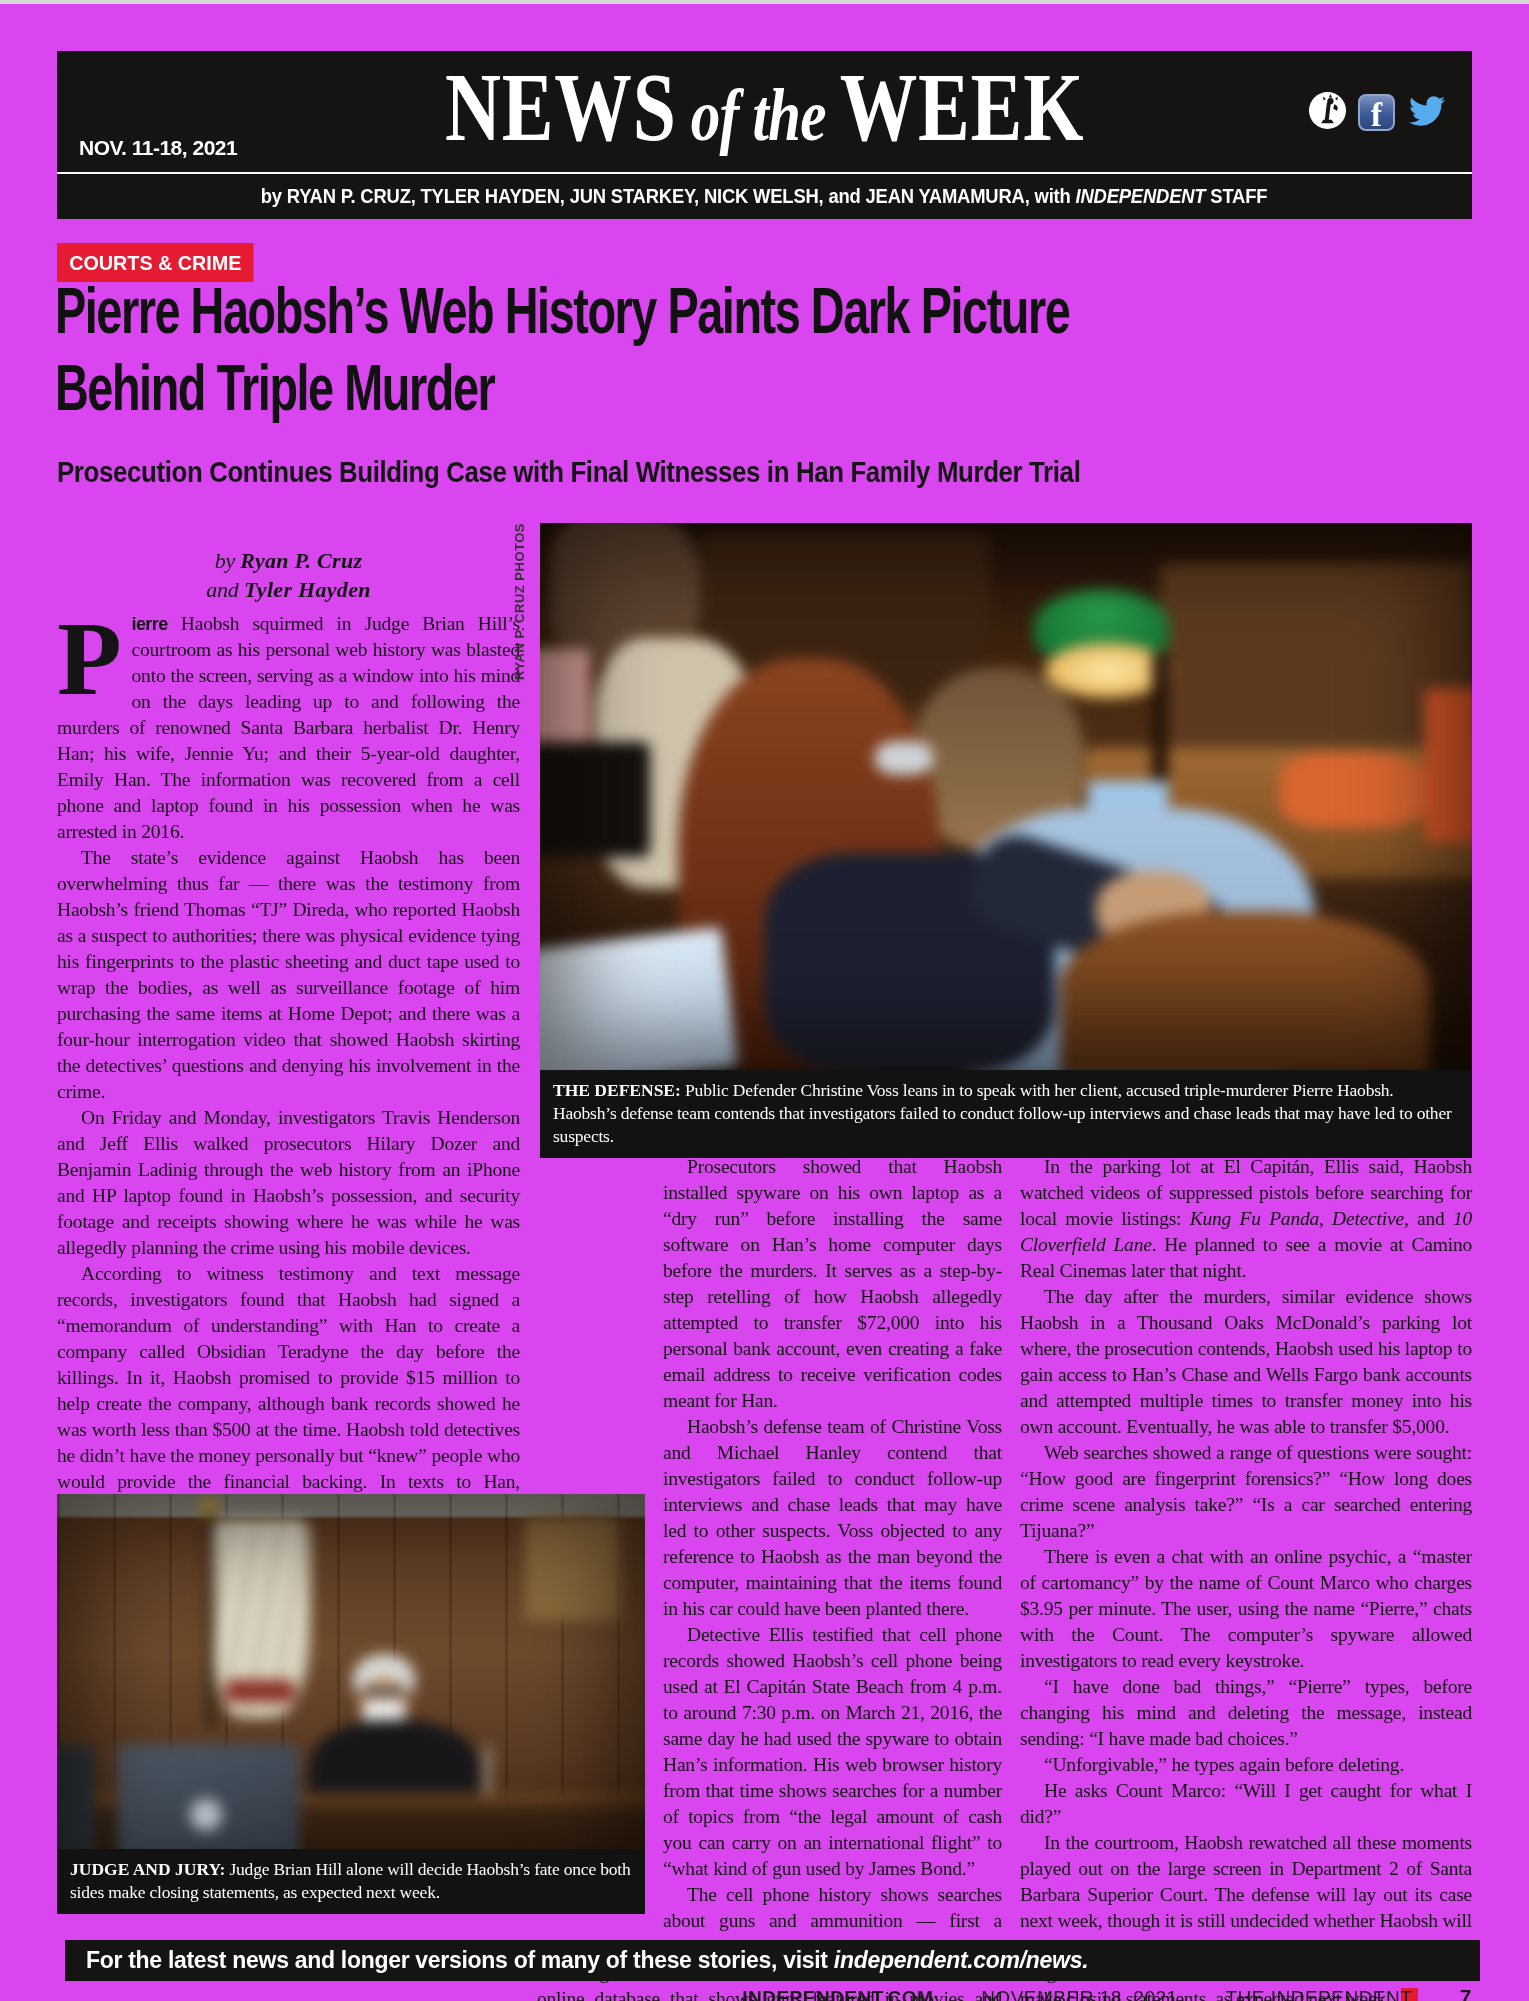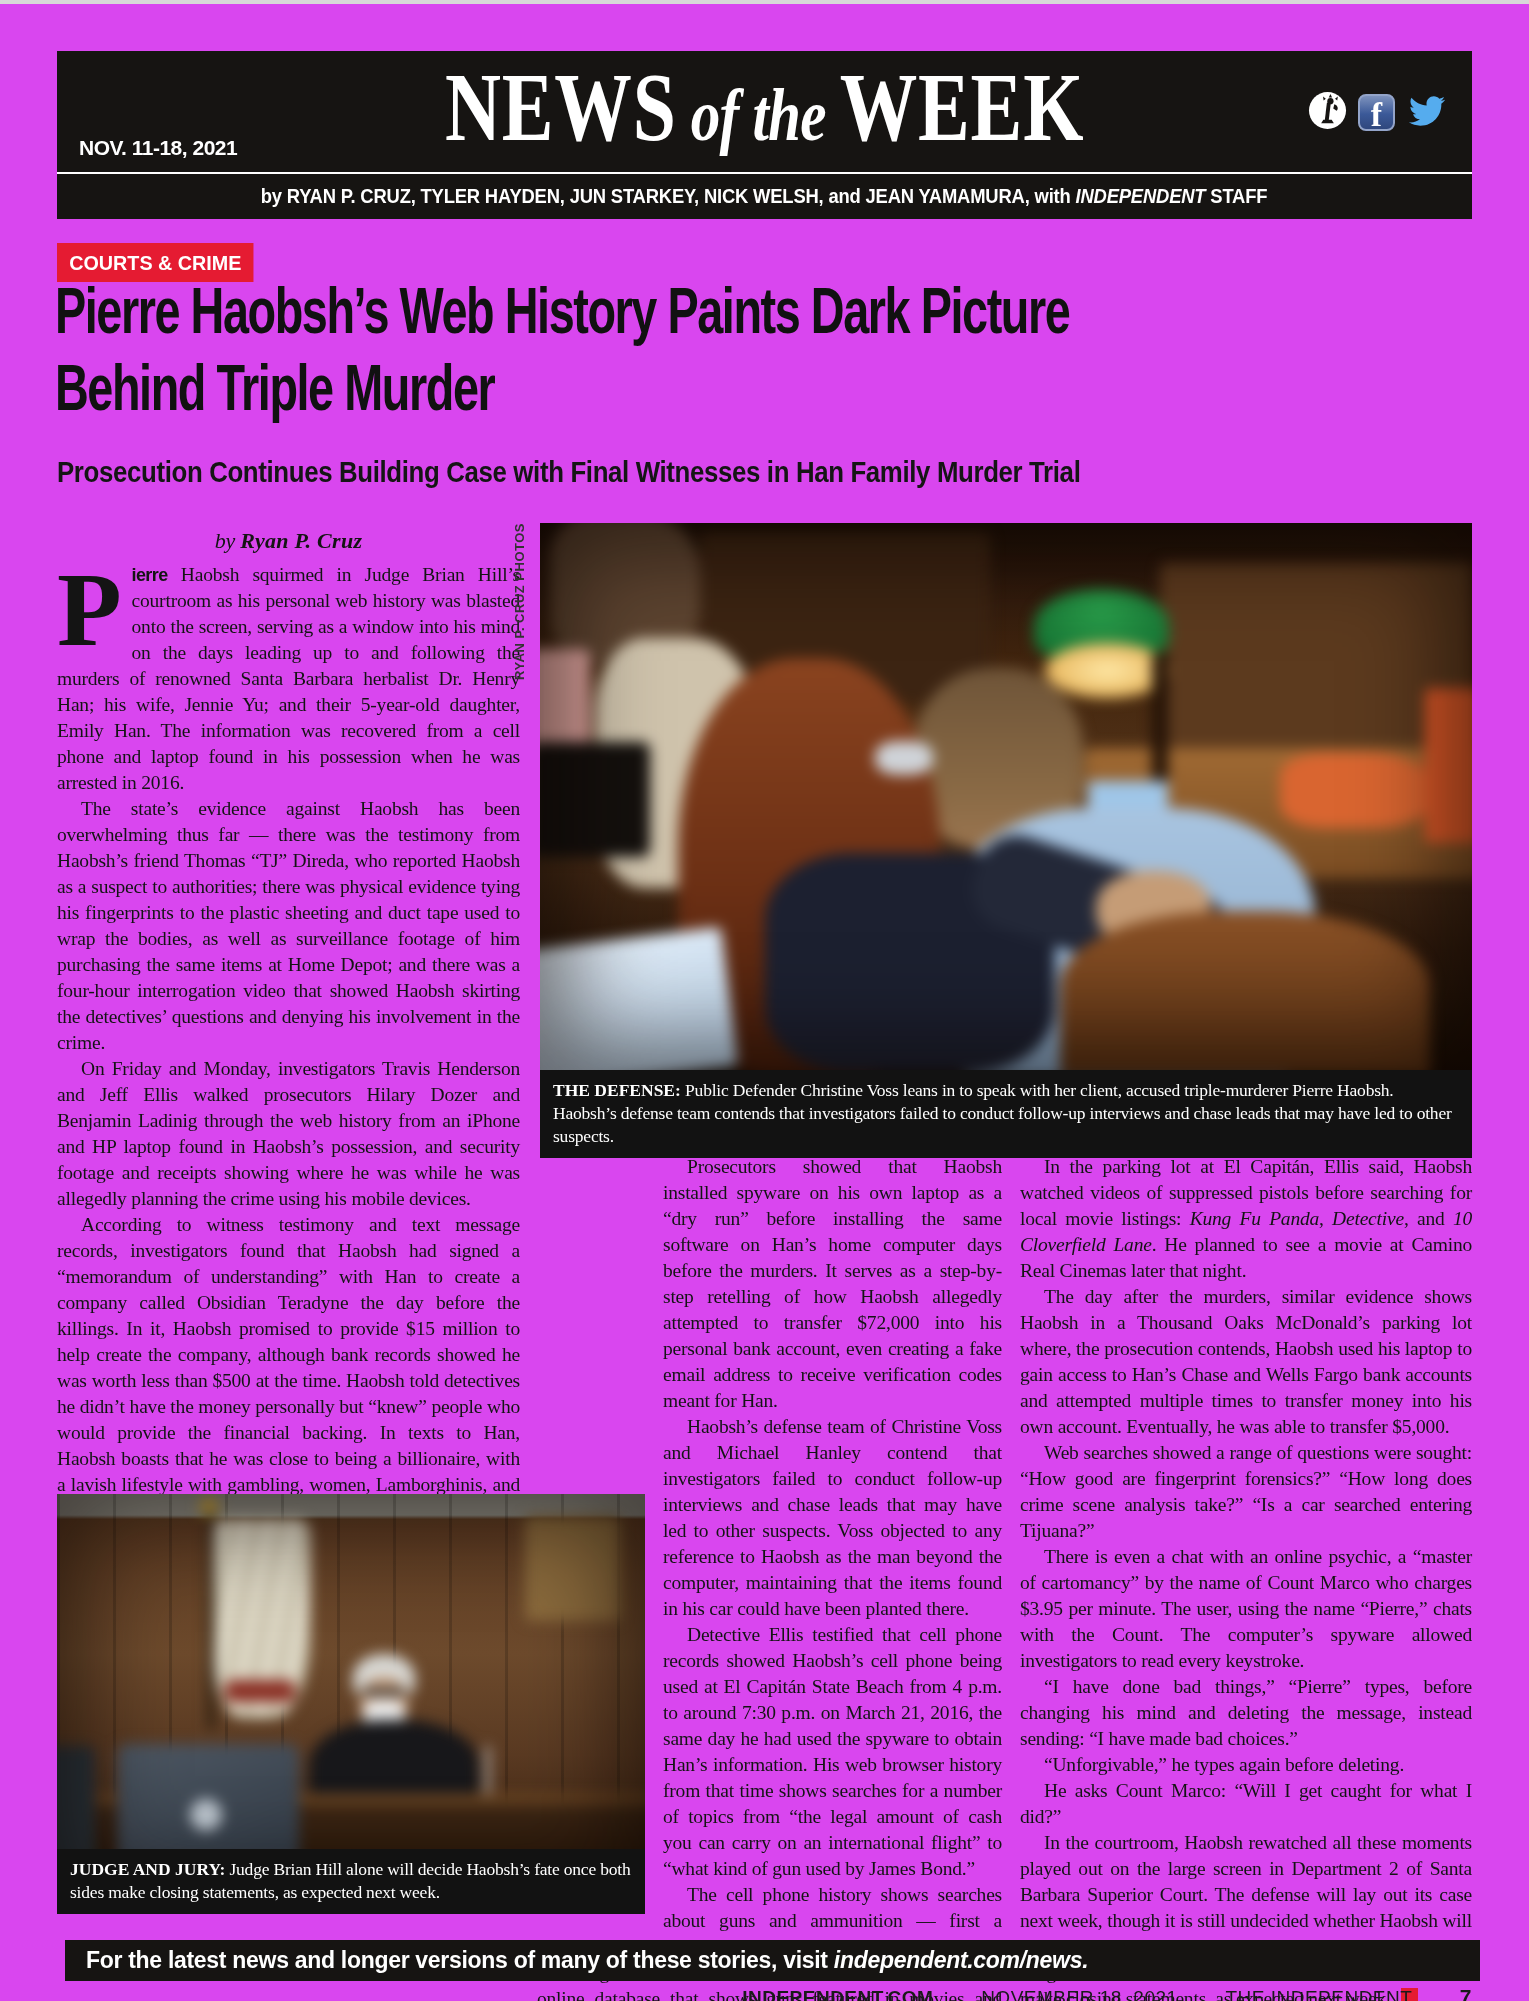"by Ryan P. Cruz" #col-left { top: 522px -> 542px }
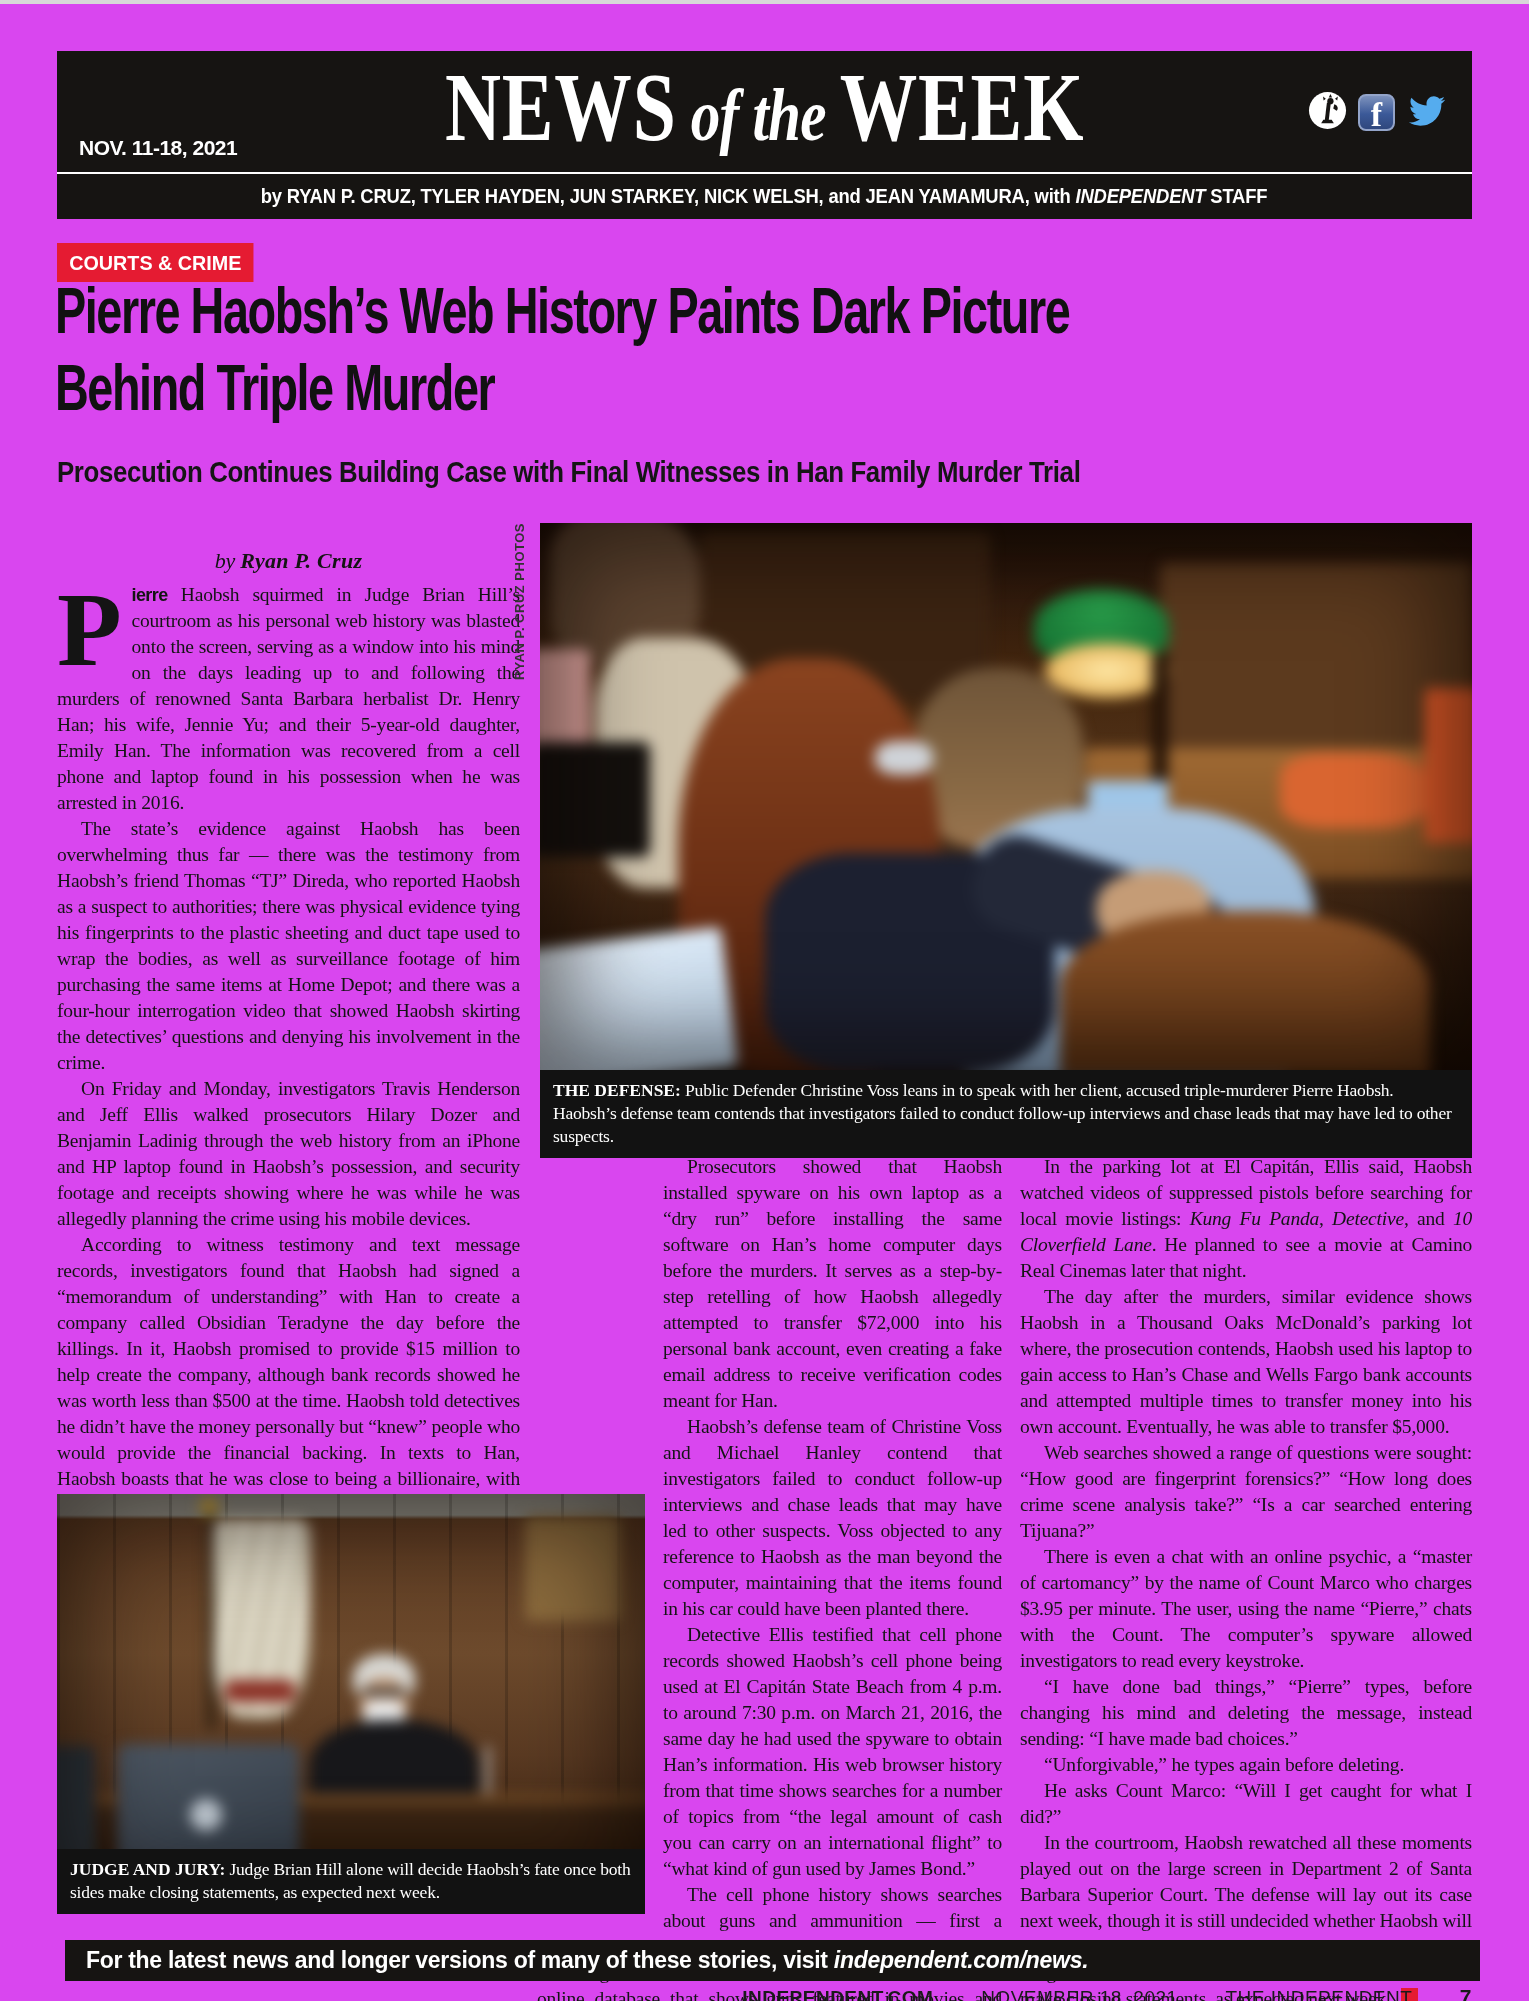"and Tyler Hayden" div { html: none -> <div><span>and </span><b>Tyler Hayden</b></div> }
